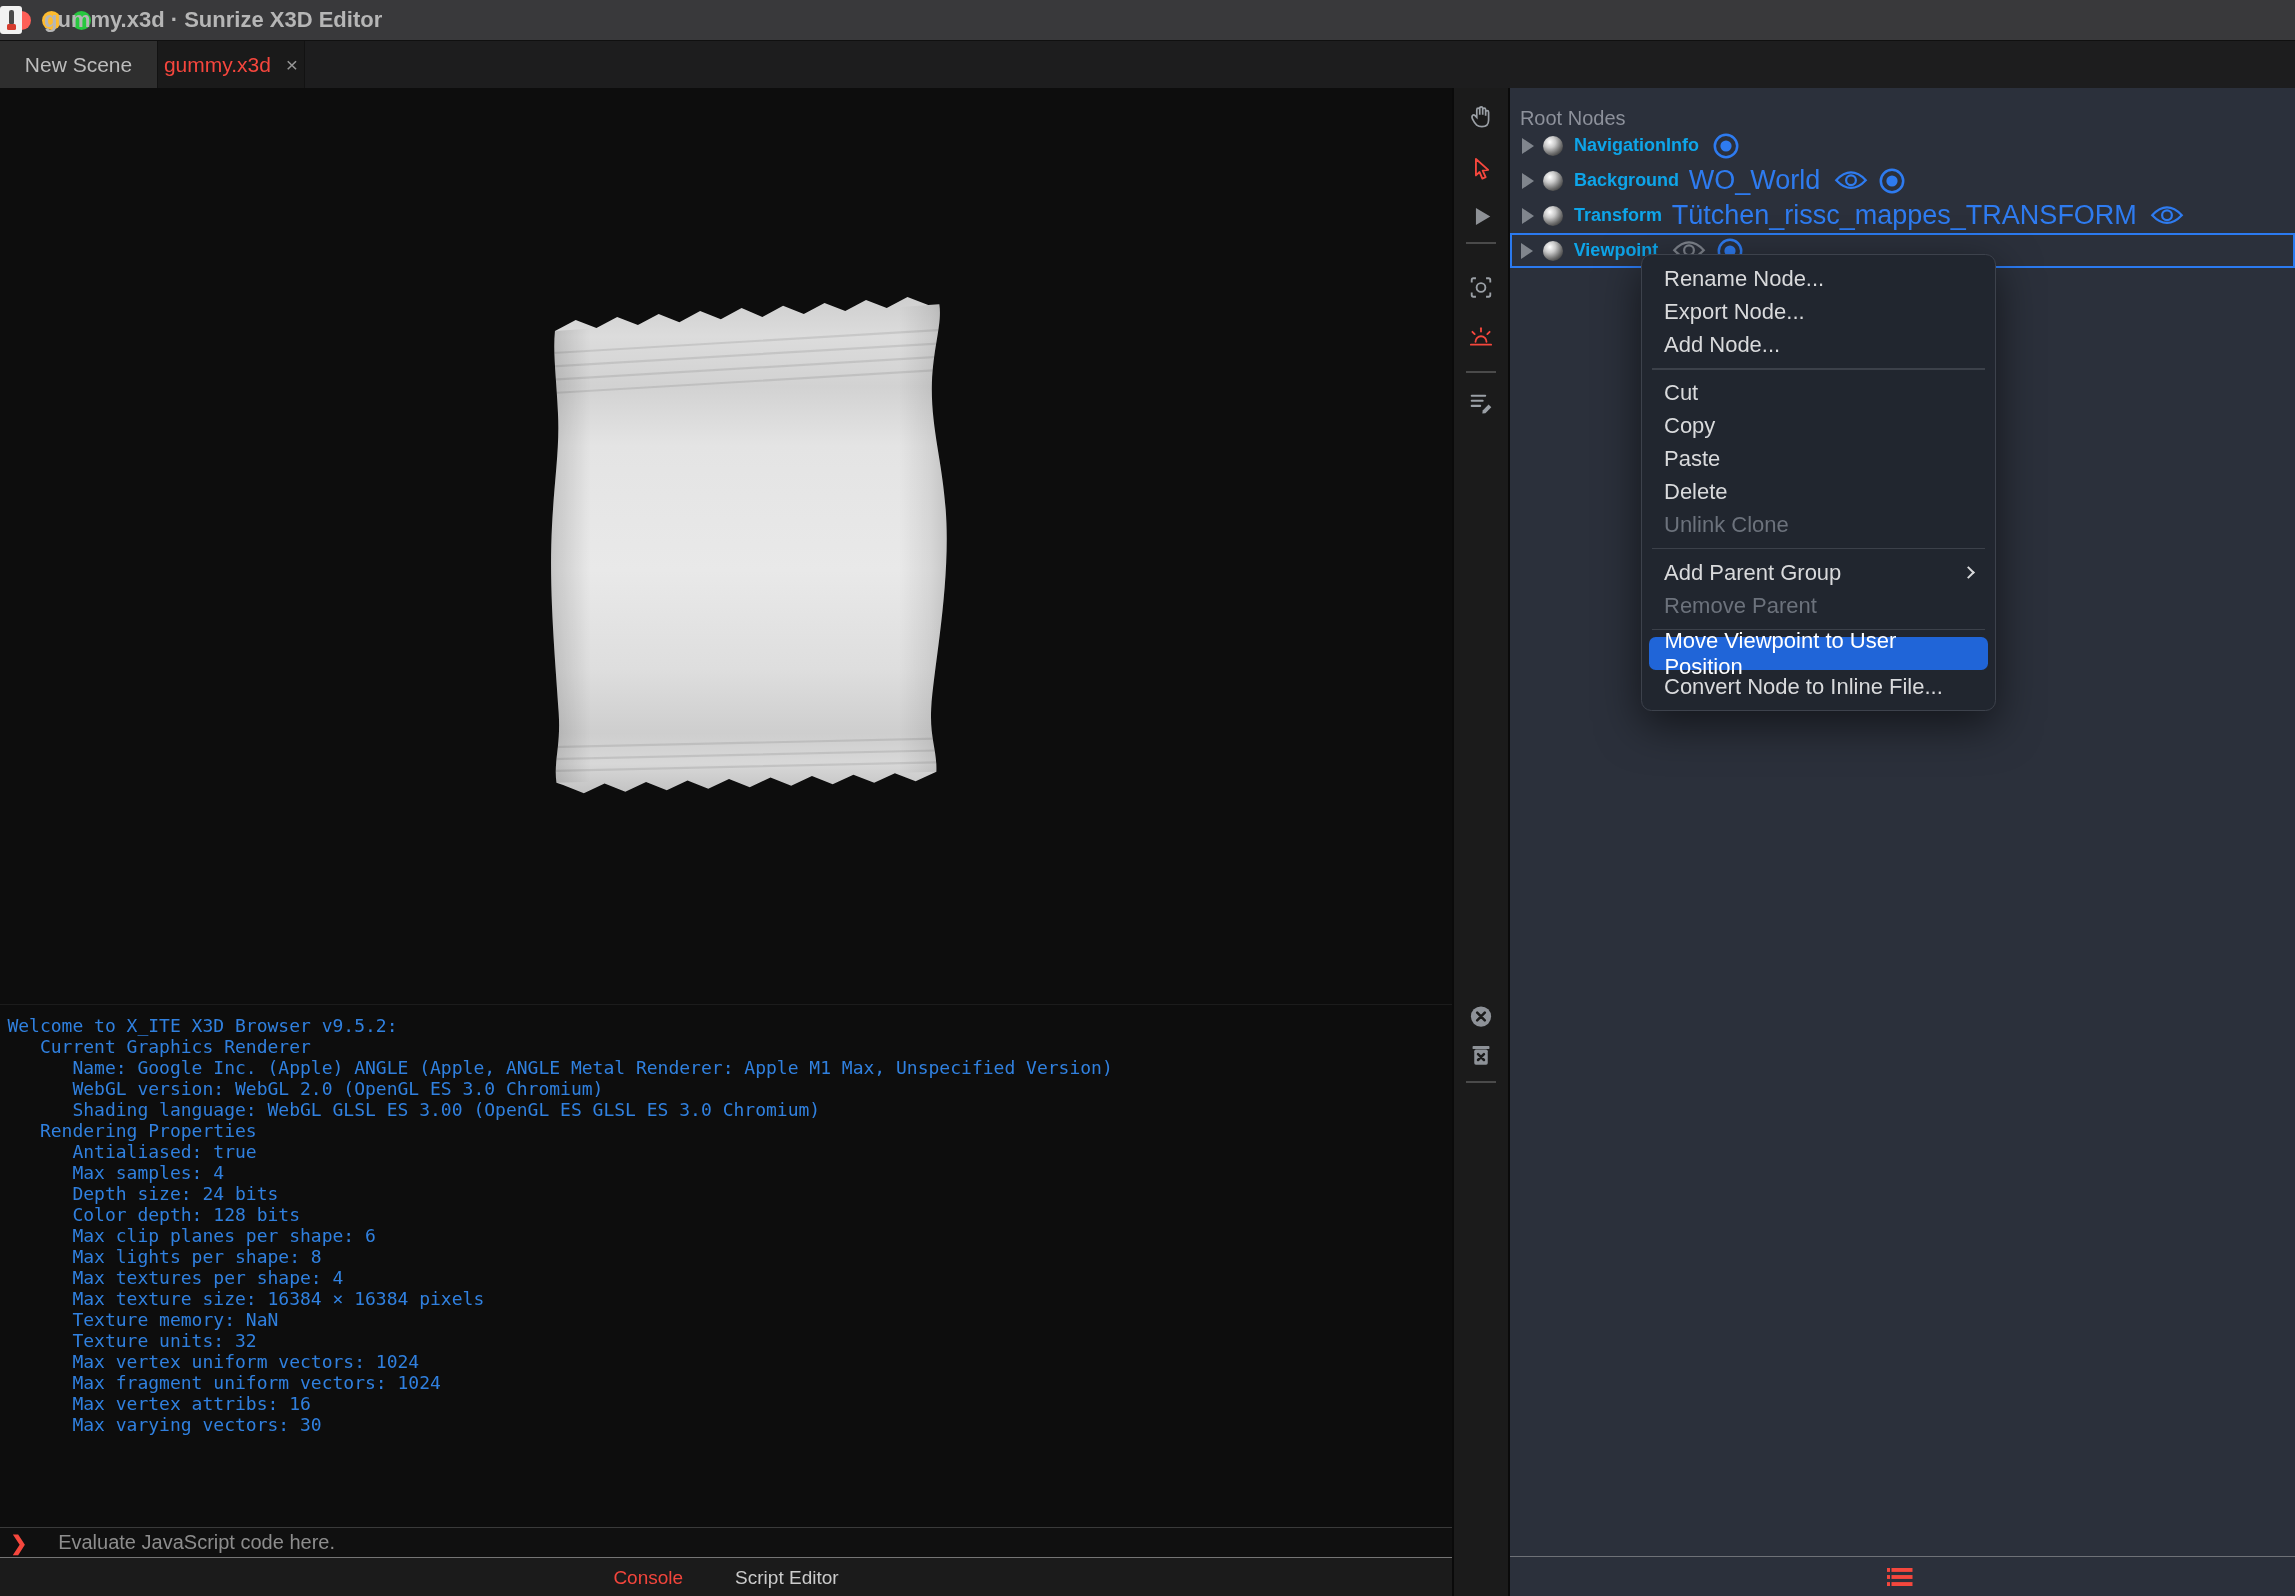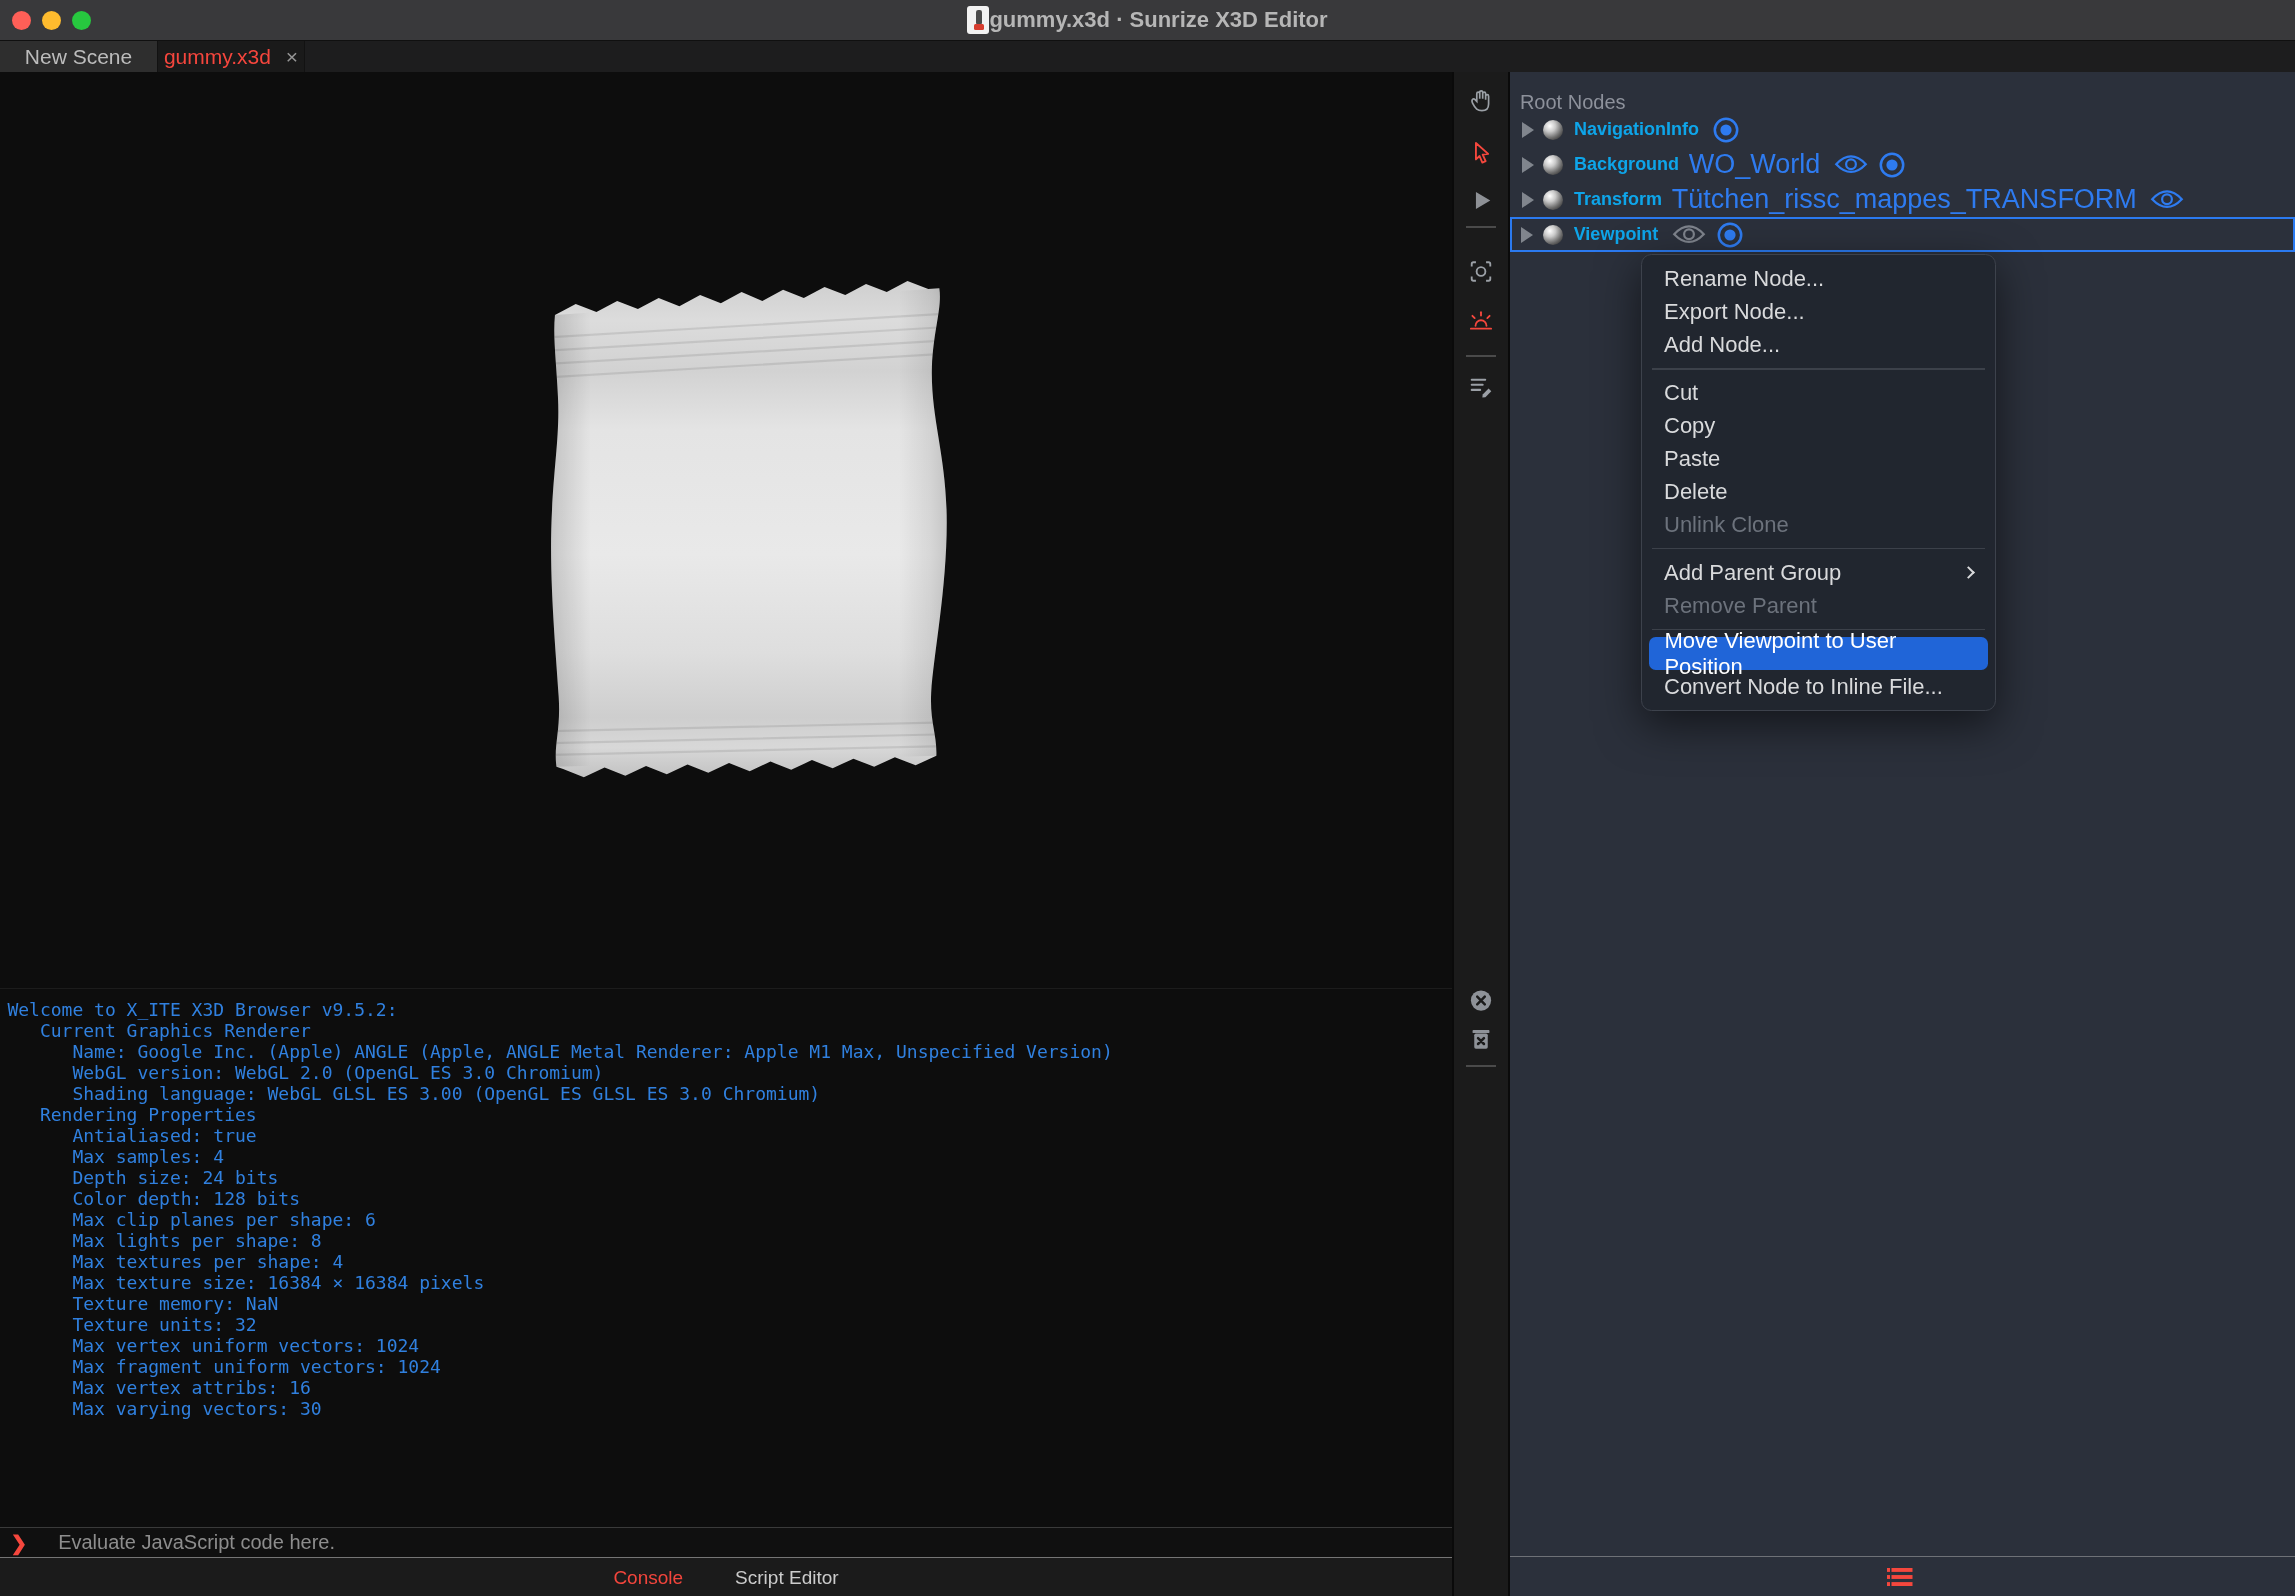"gummy.x3d · Sunrize X3D Editor" .titlewrap { gap: 0 -> 22px; justify-content: center -> flex-start }
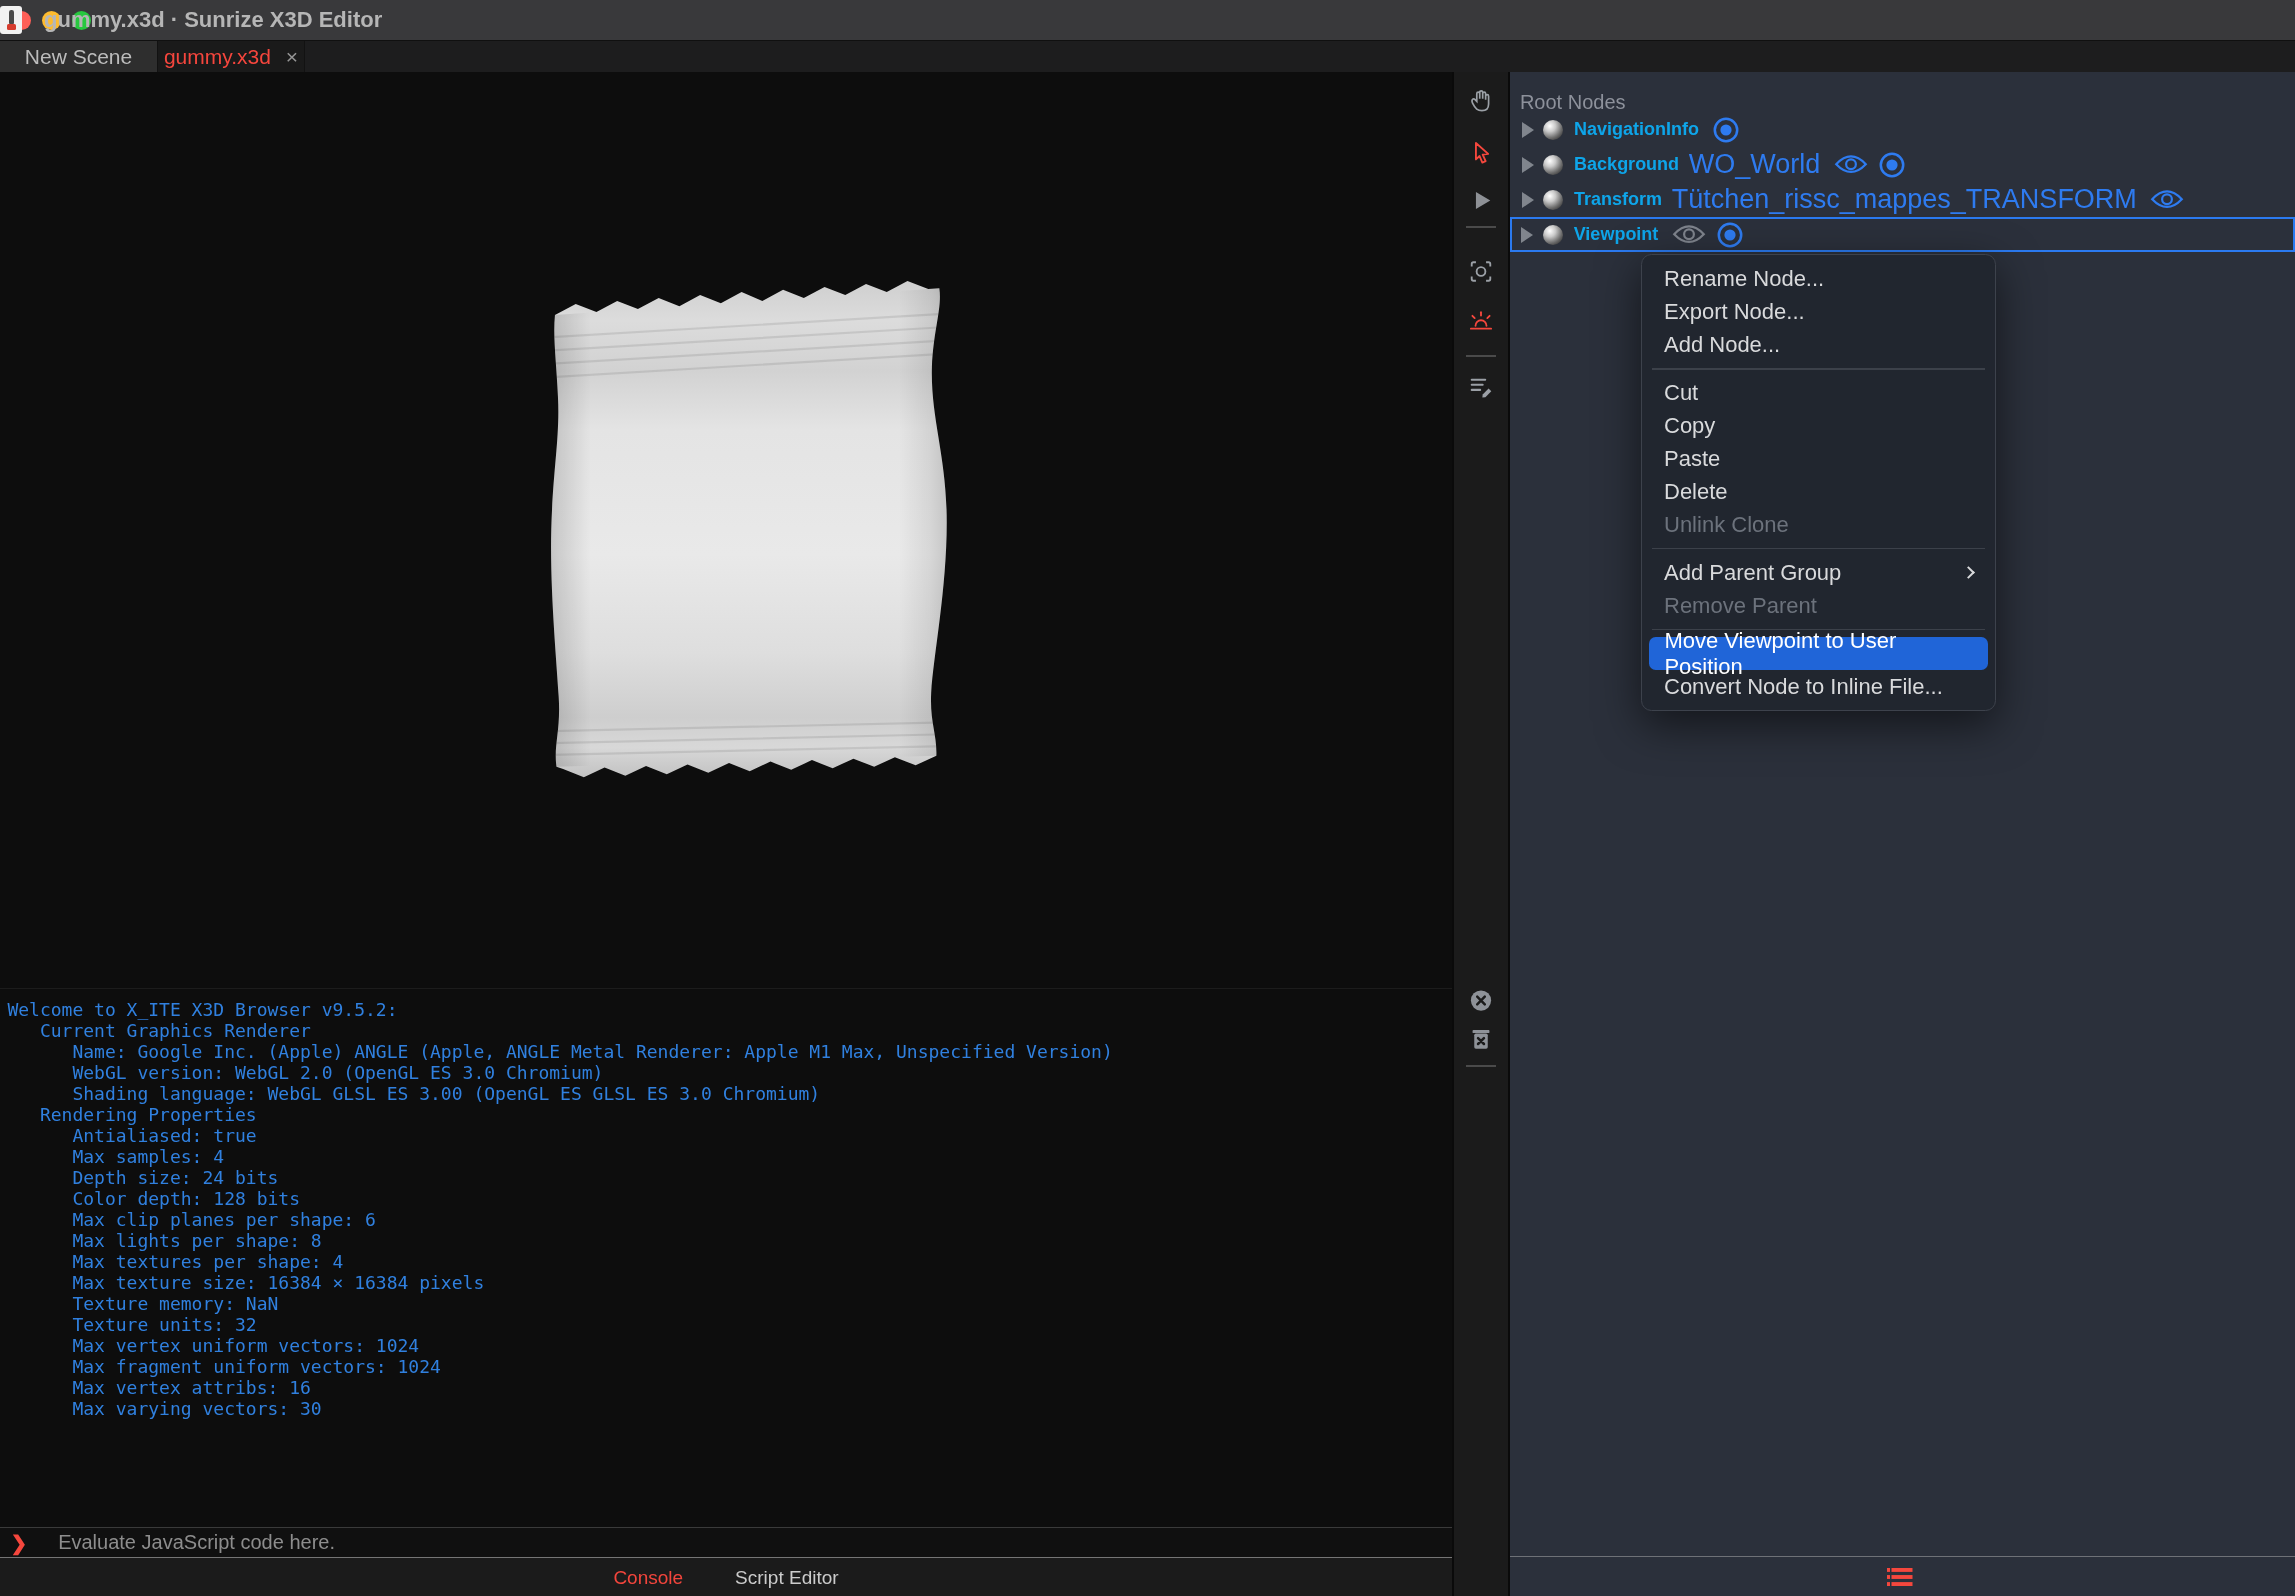"New Scene" .tabbar { height: 31px -> 47px }
